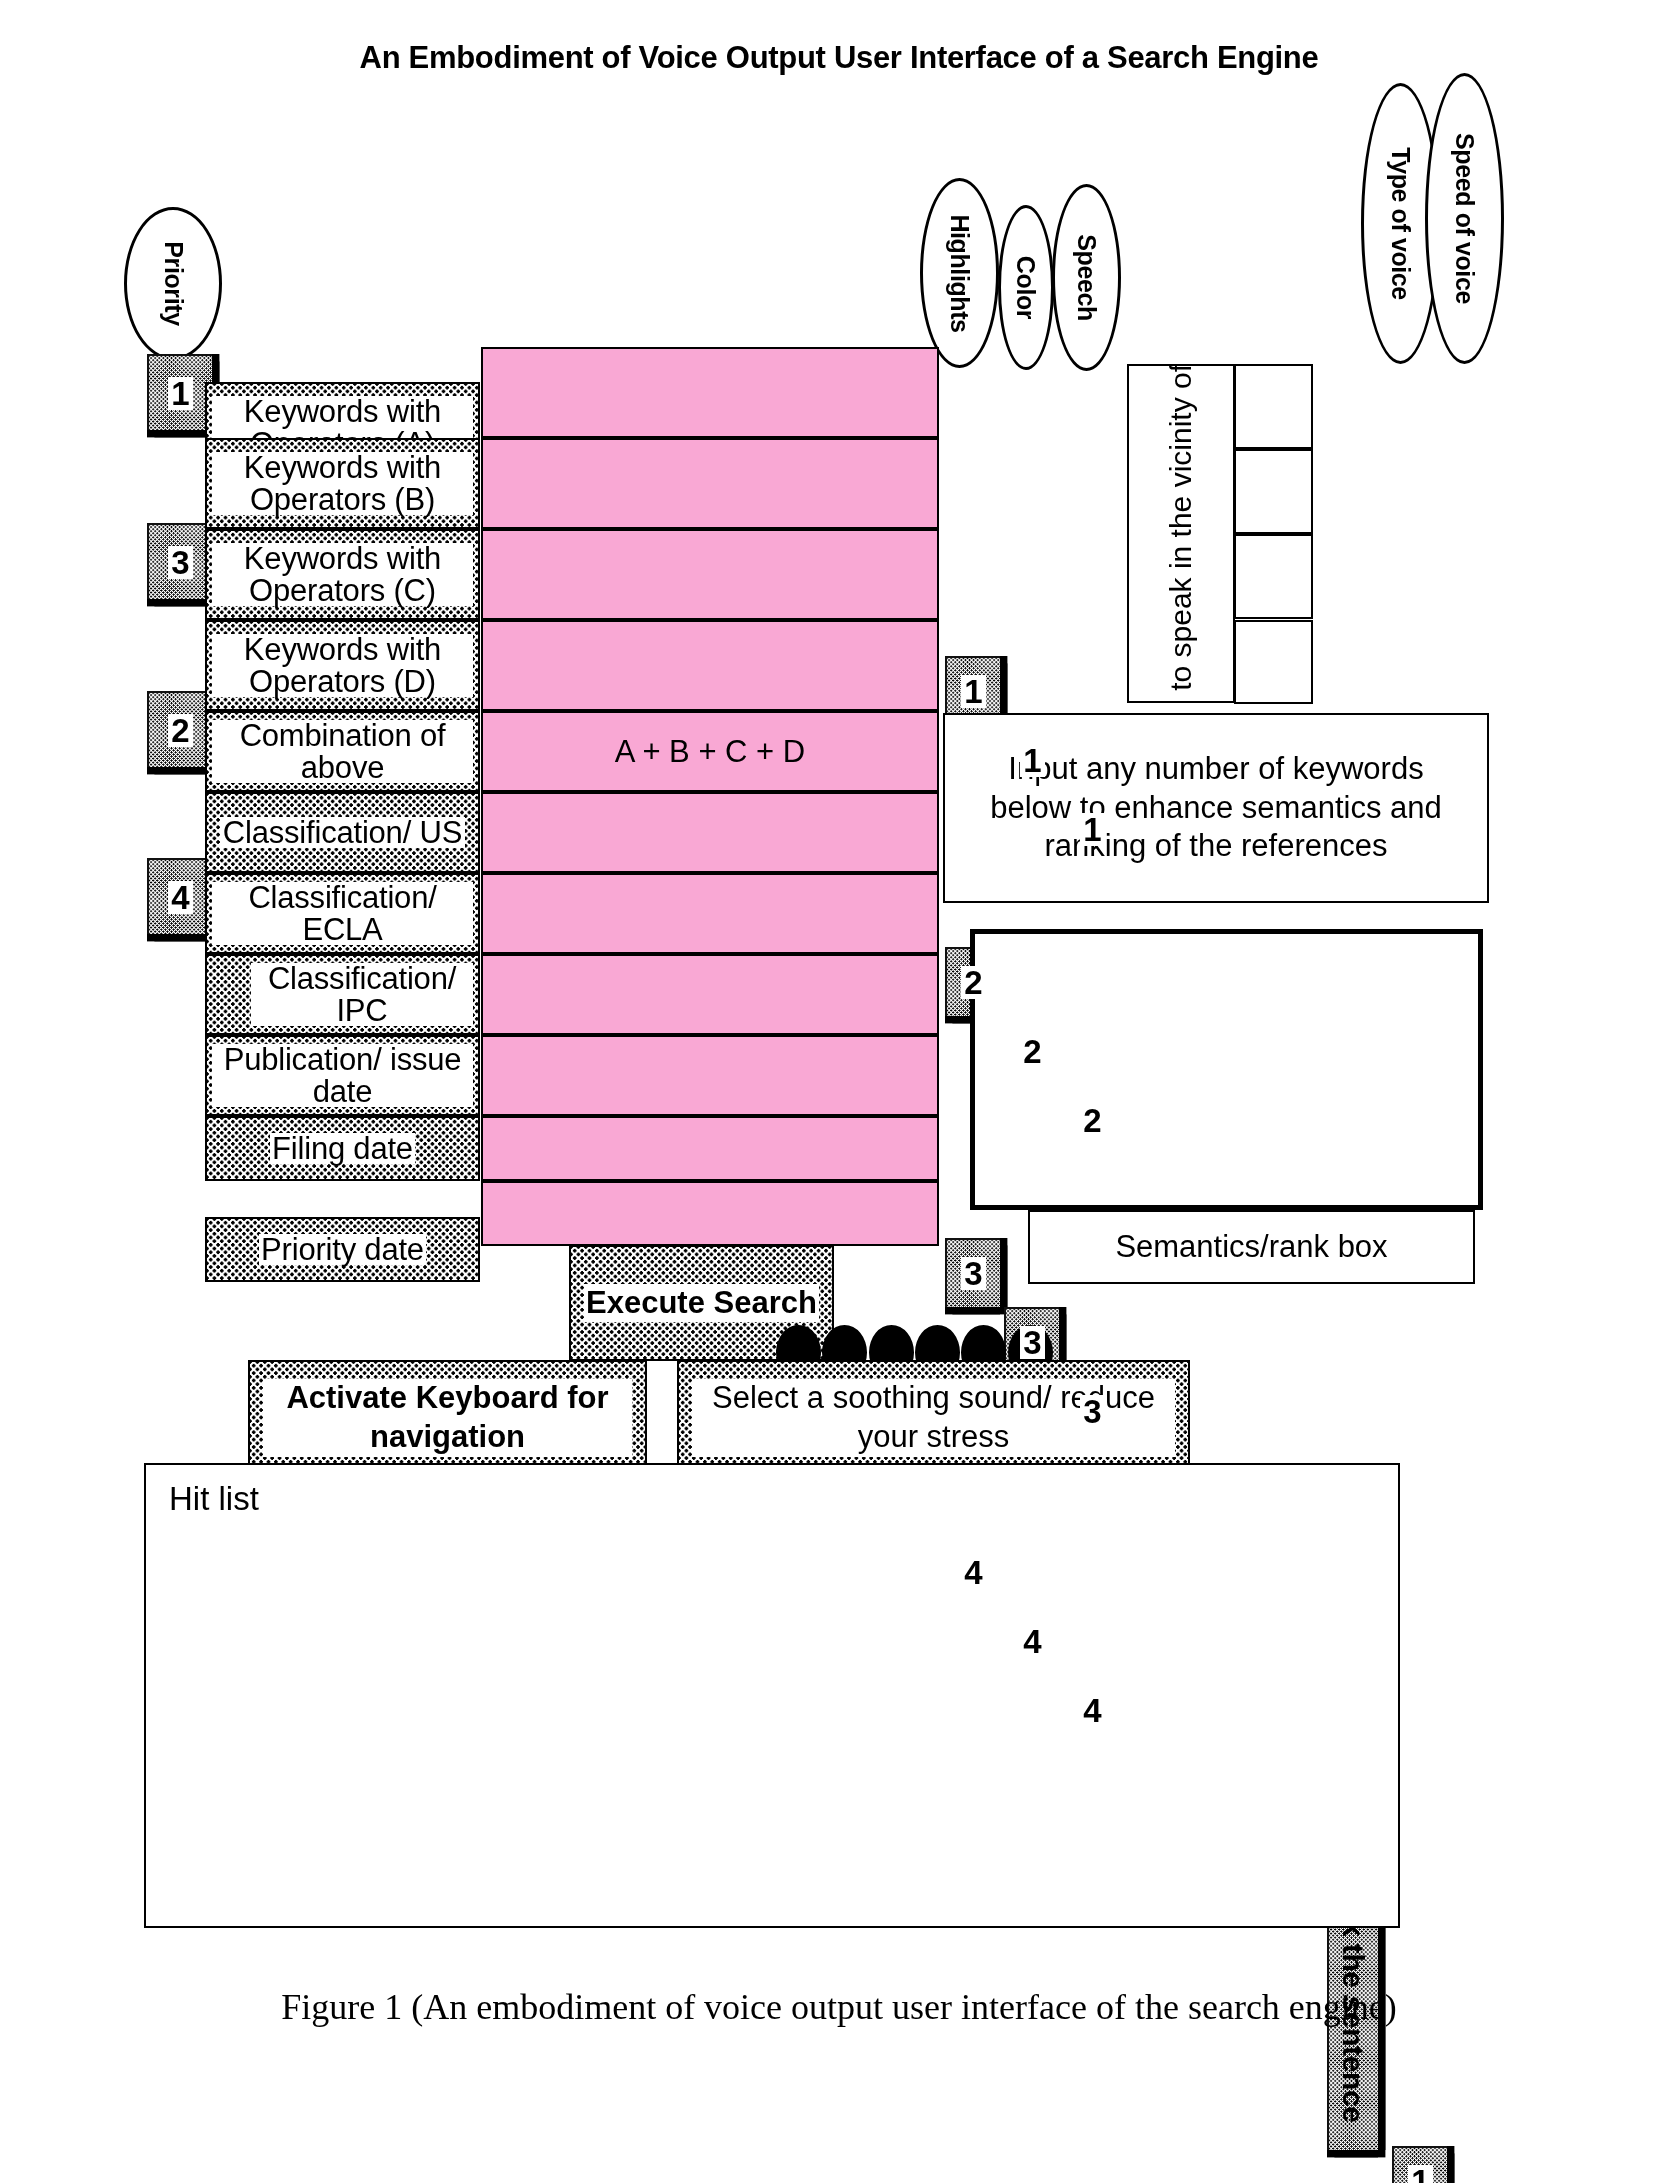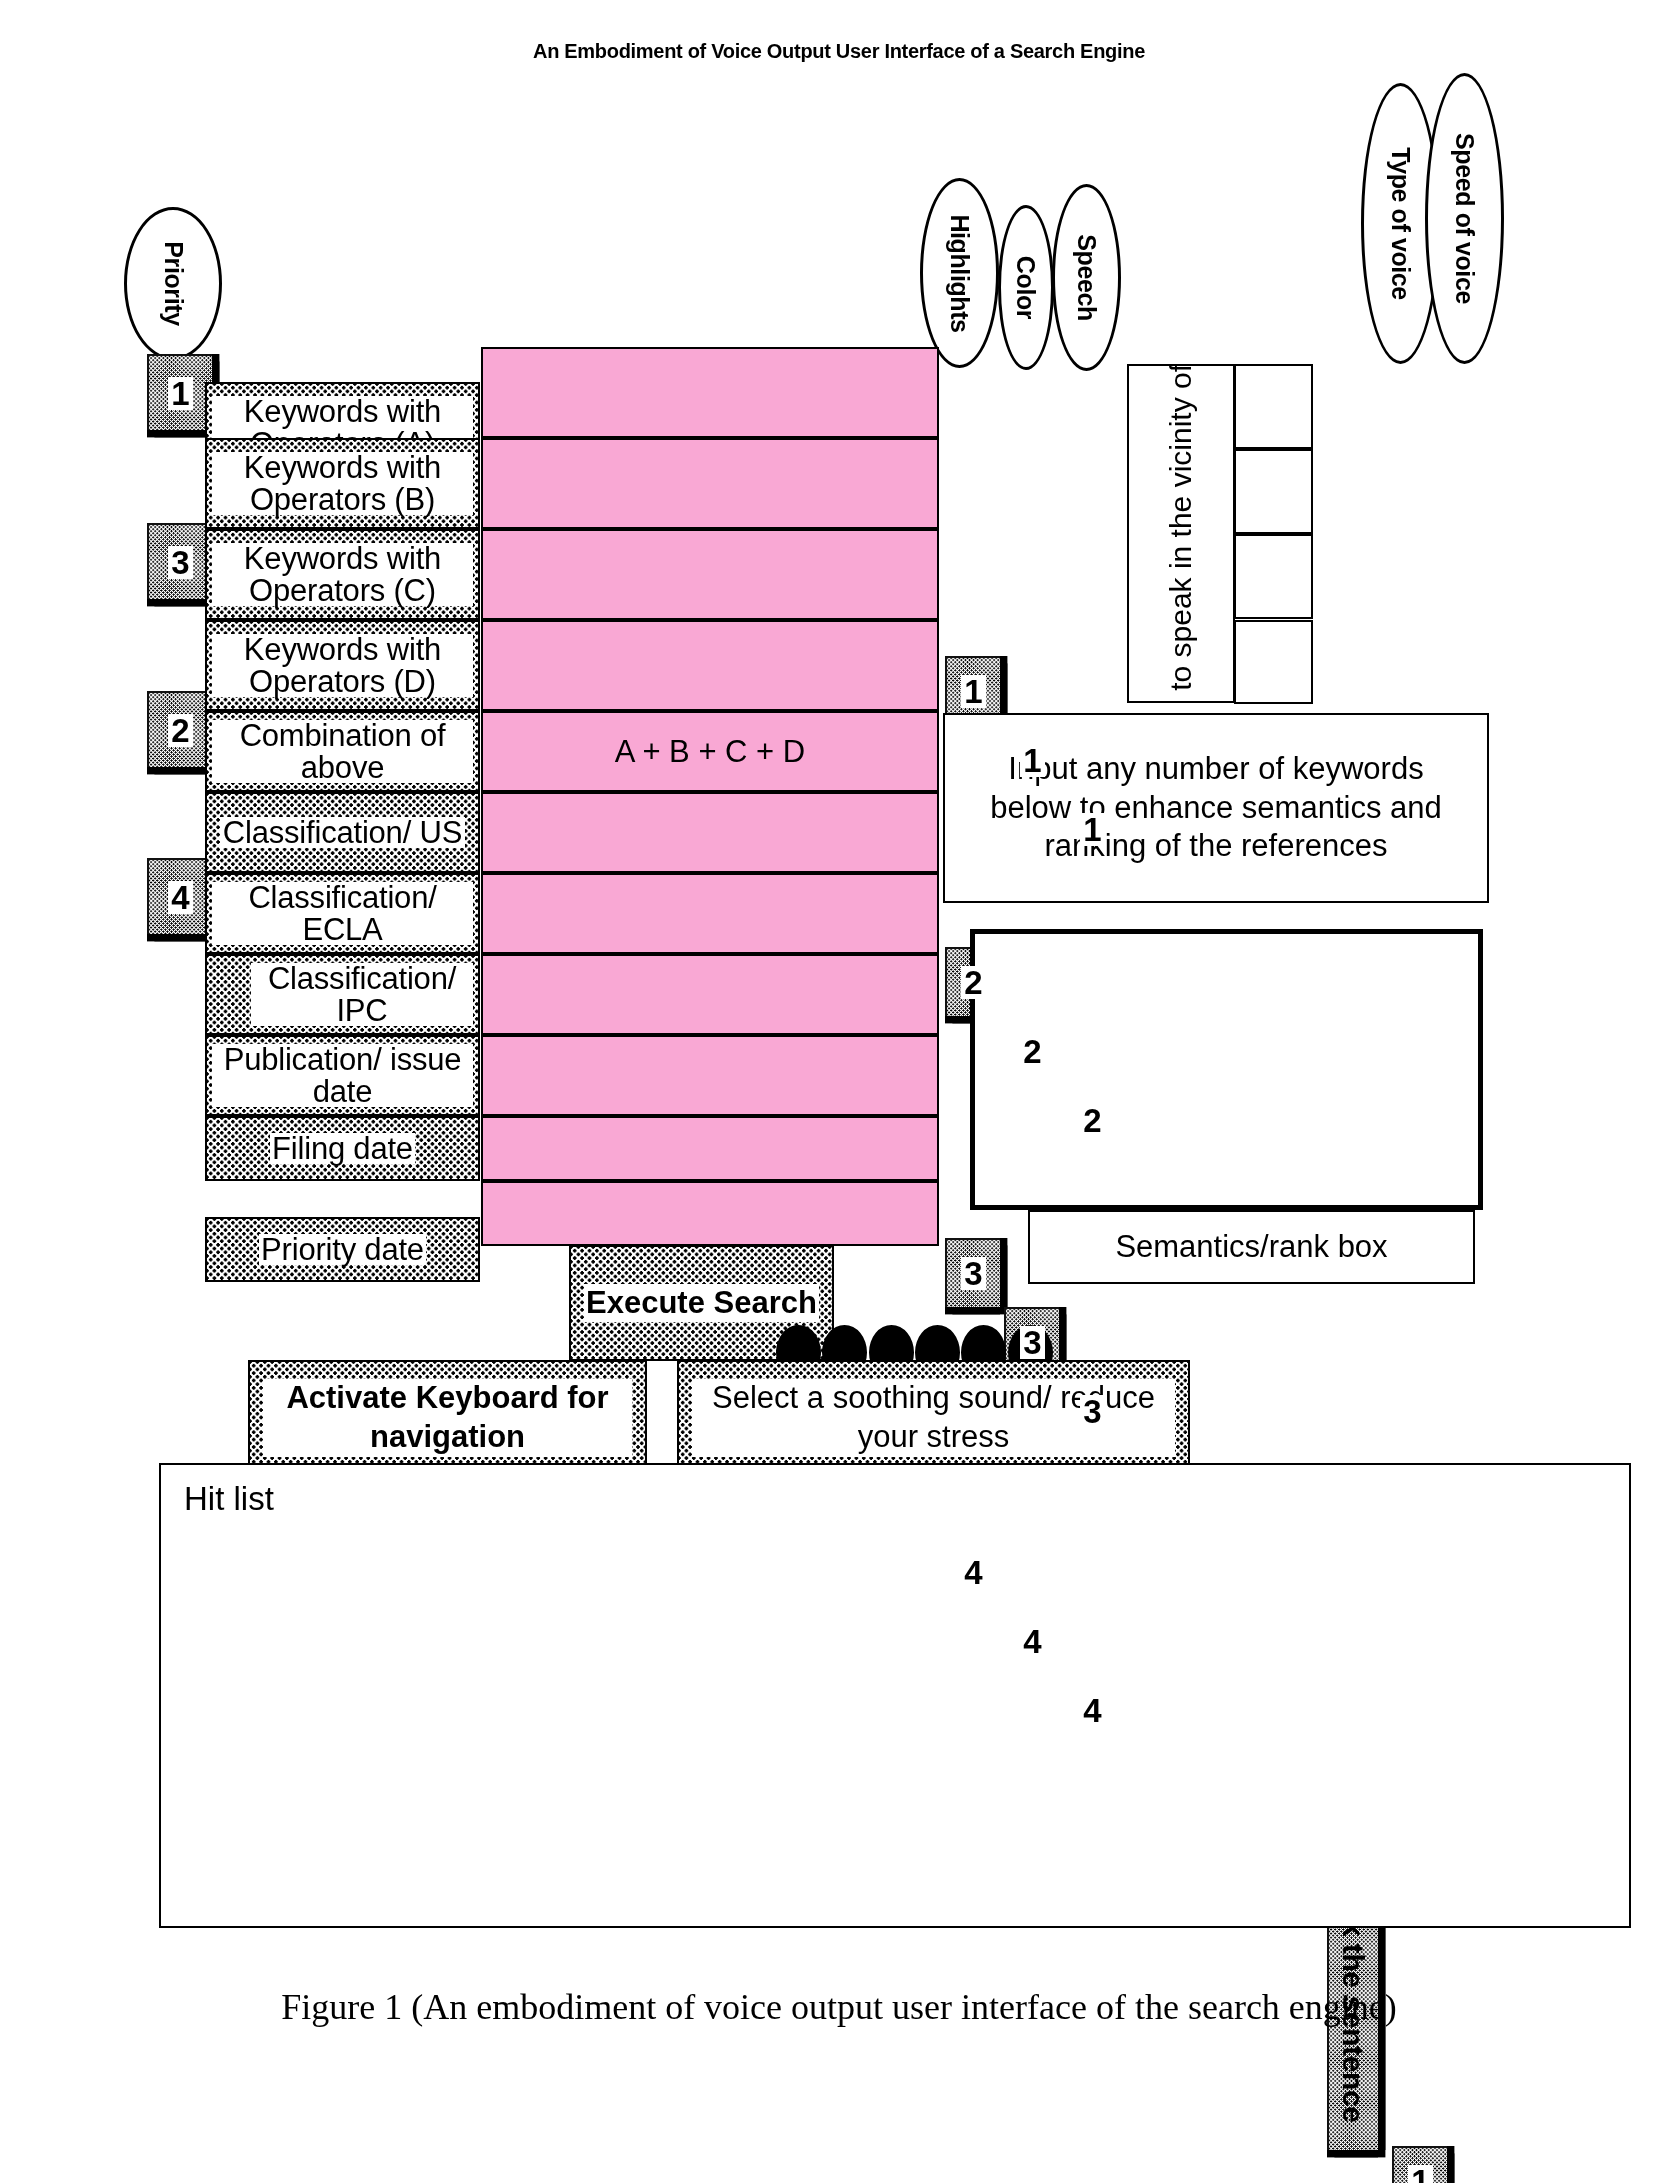"An Embodiment of Voice Output" #fig-title { font-size: 20px -> 31px }
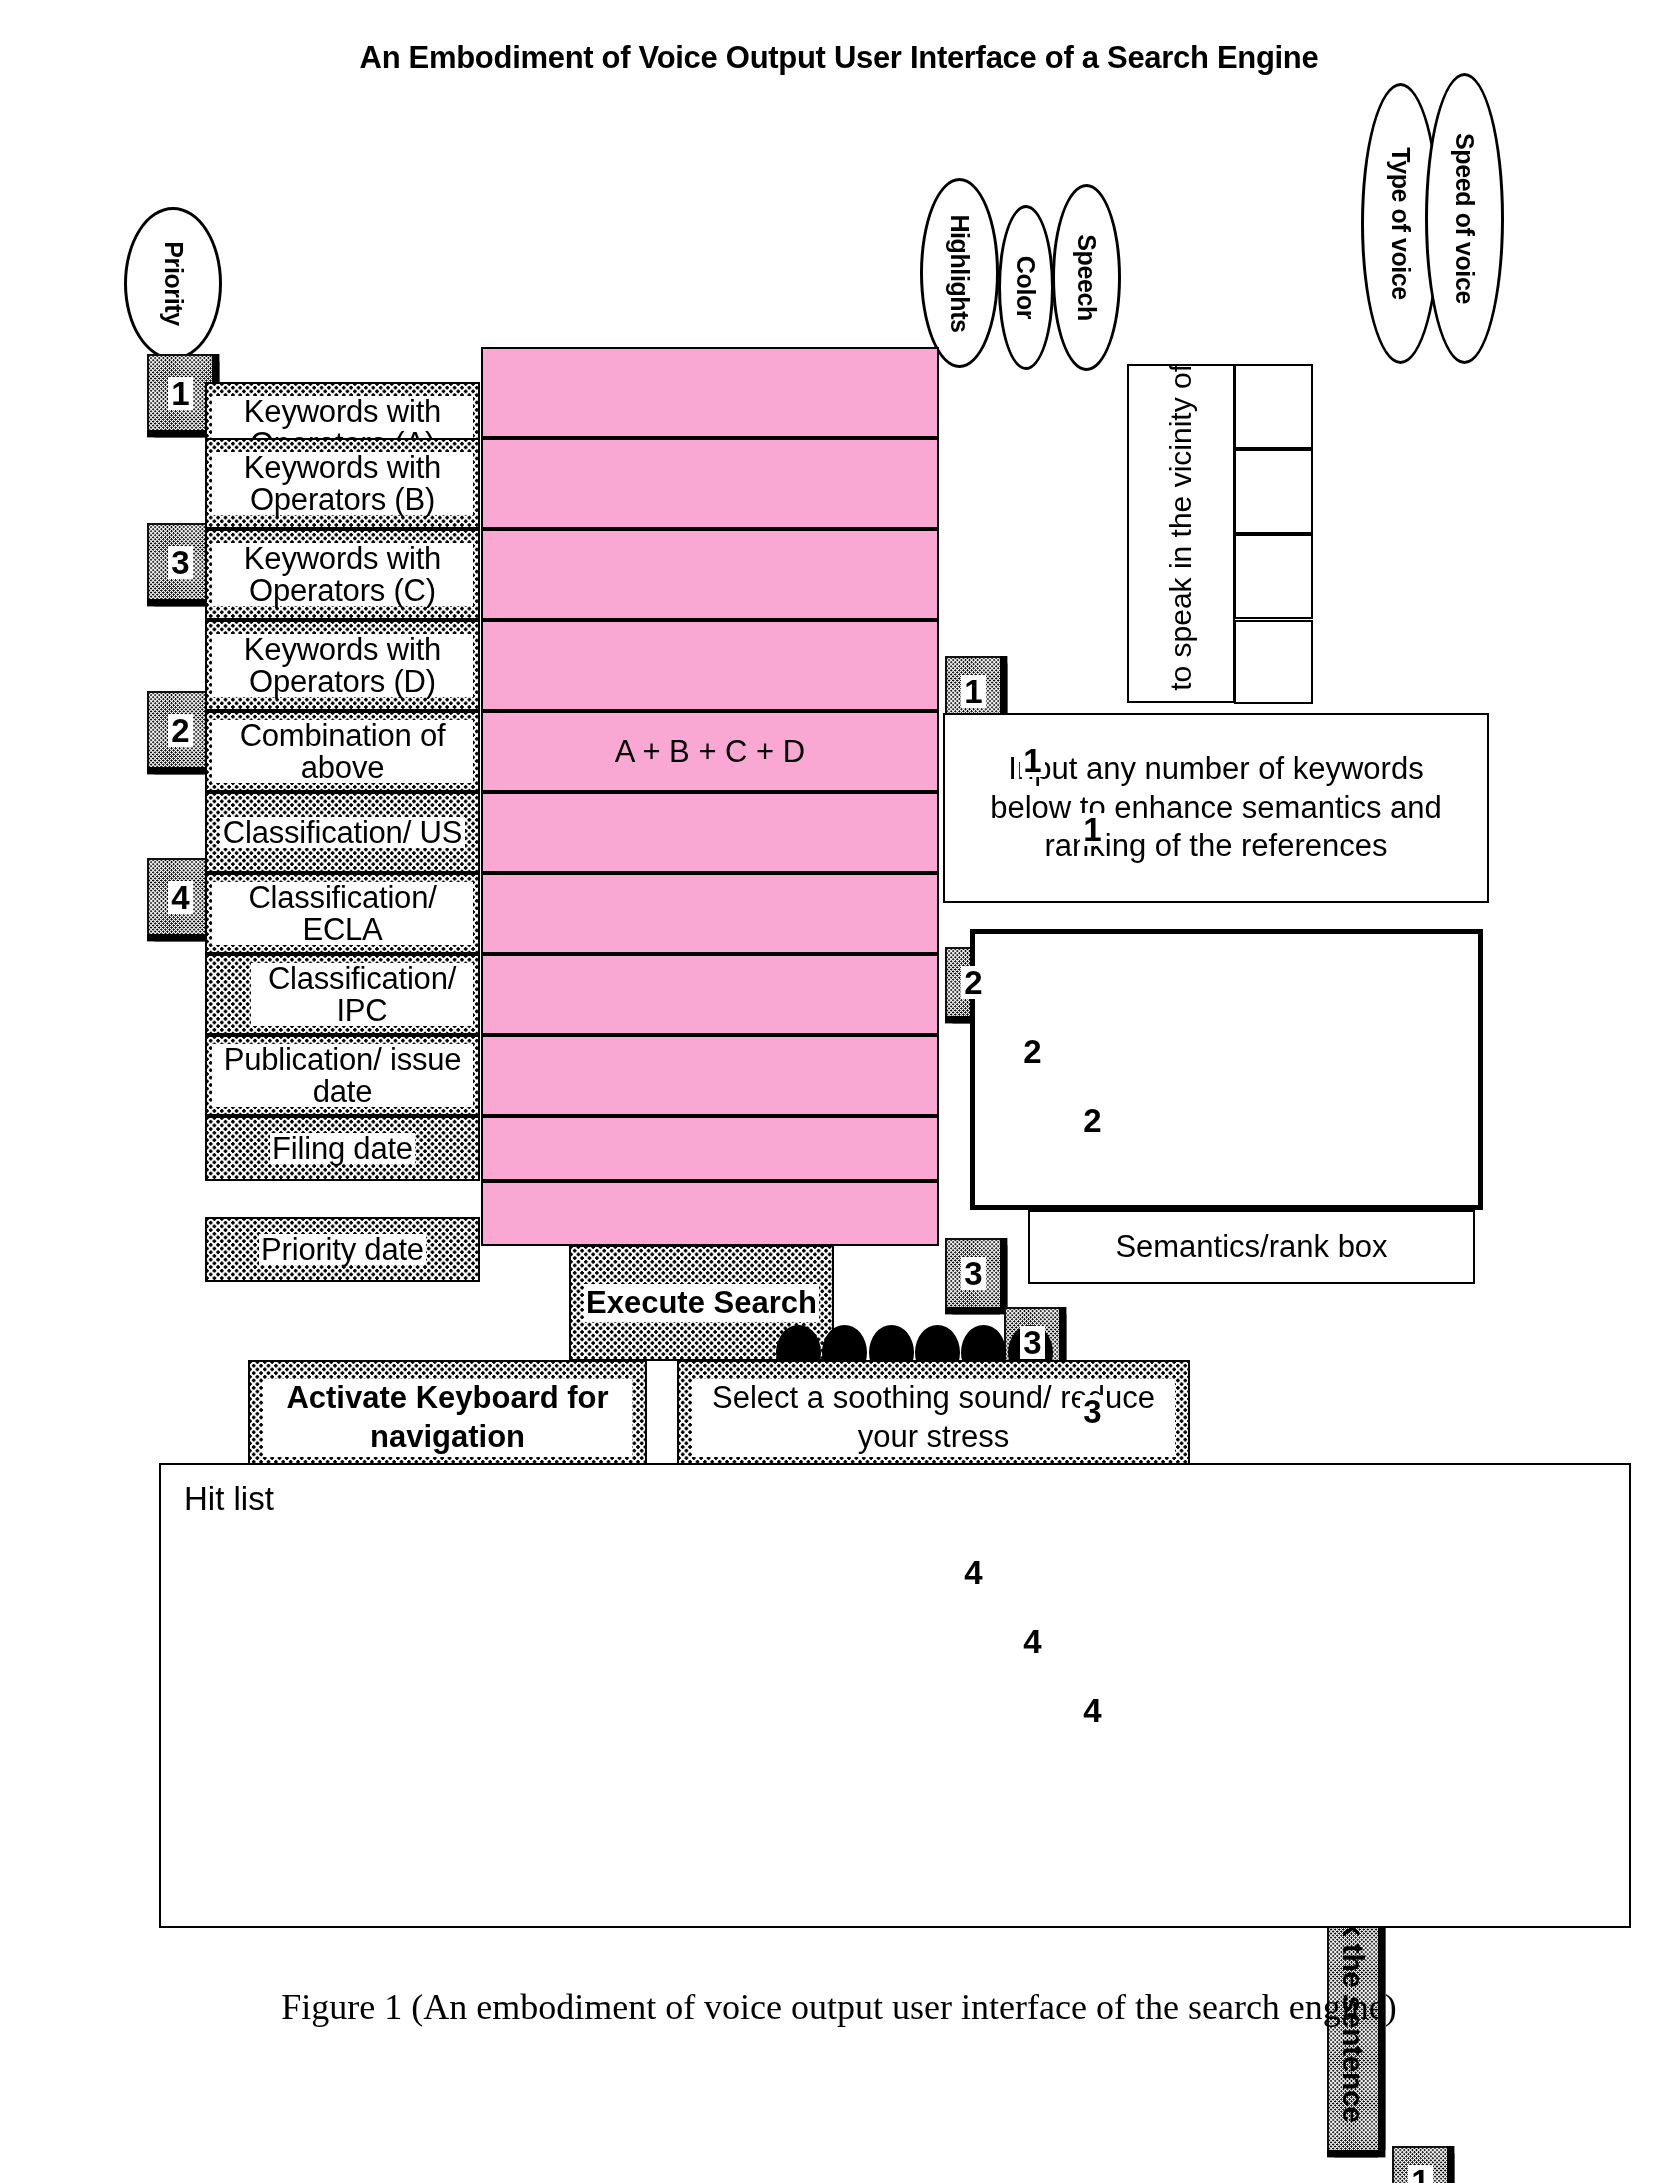"Hit list" div.abs { left: 159px -> 144px; width: 1472px -> 1256px }
